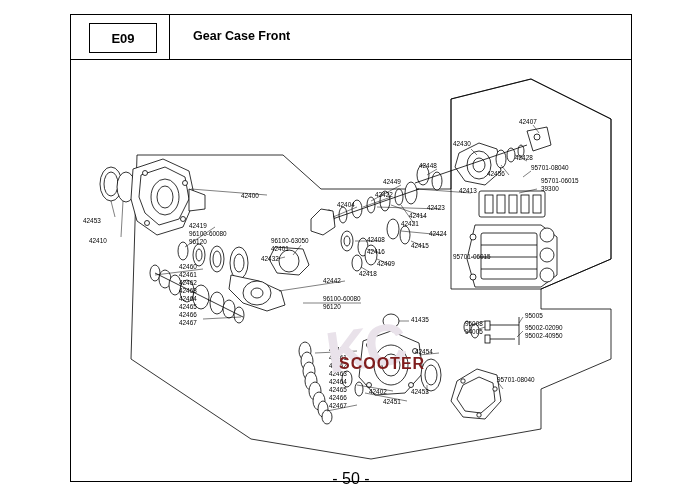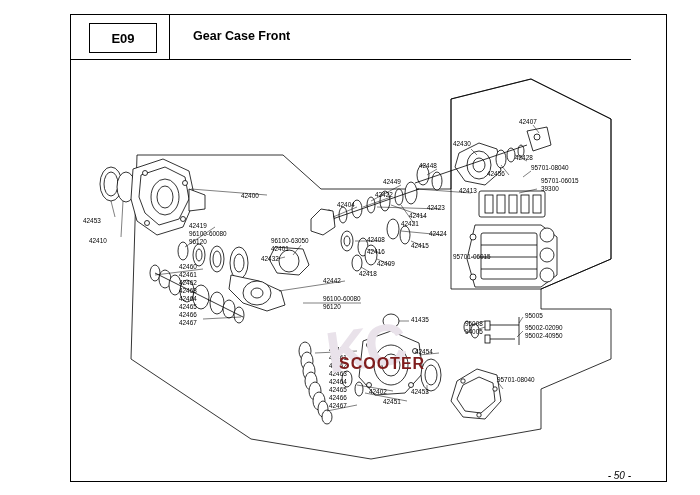"E09" .page-frame { padding-left: 35px -> none }
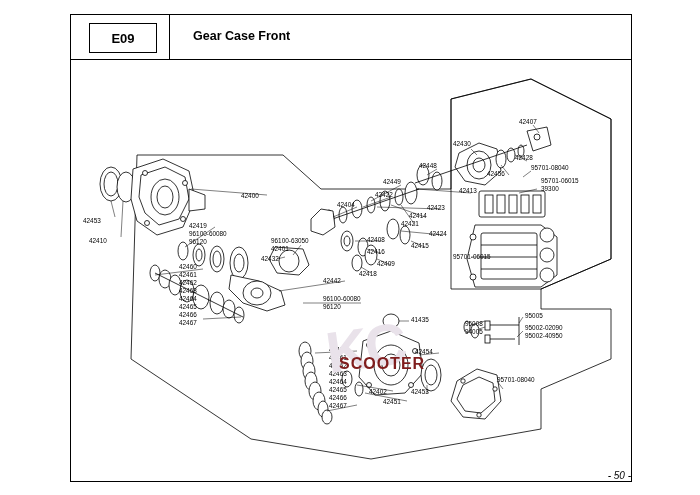"- 50 -" .page-num { font-size: 10px -> 16px; font-style: italic -> none; text-align: right -> center }
